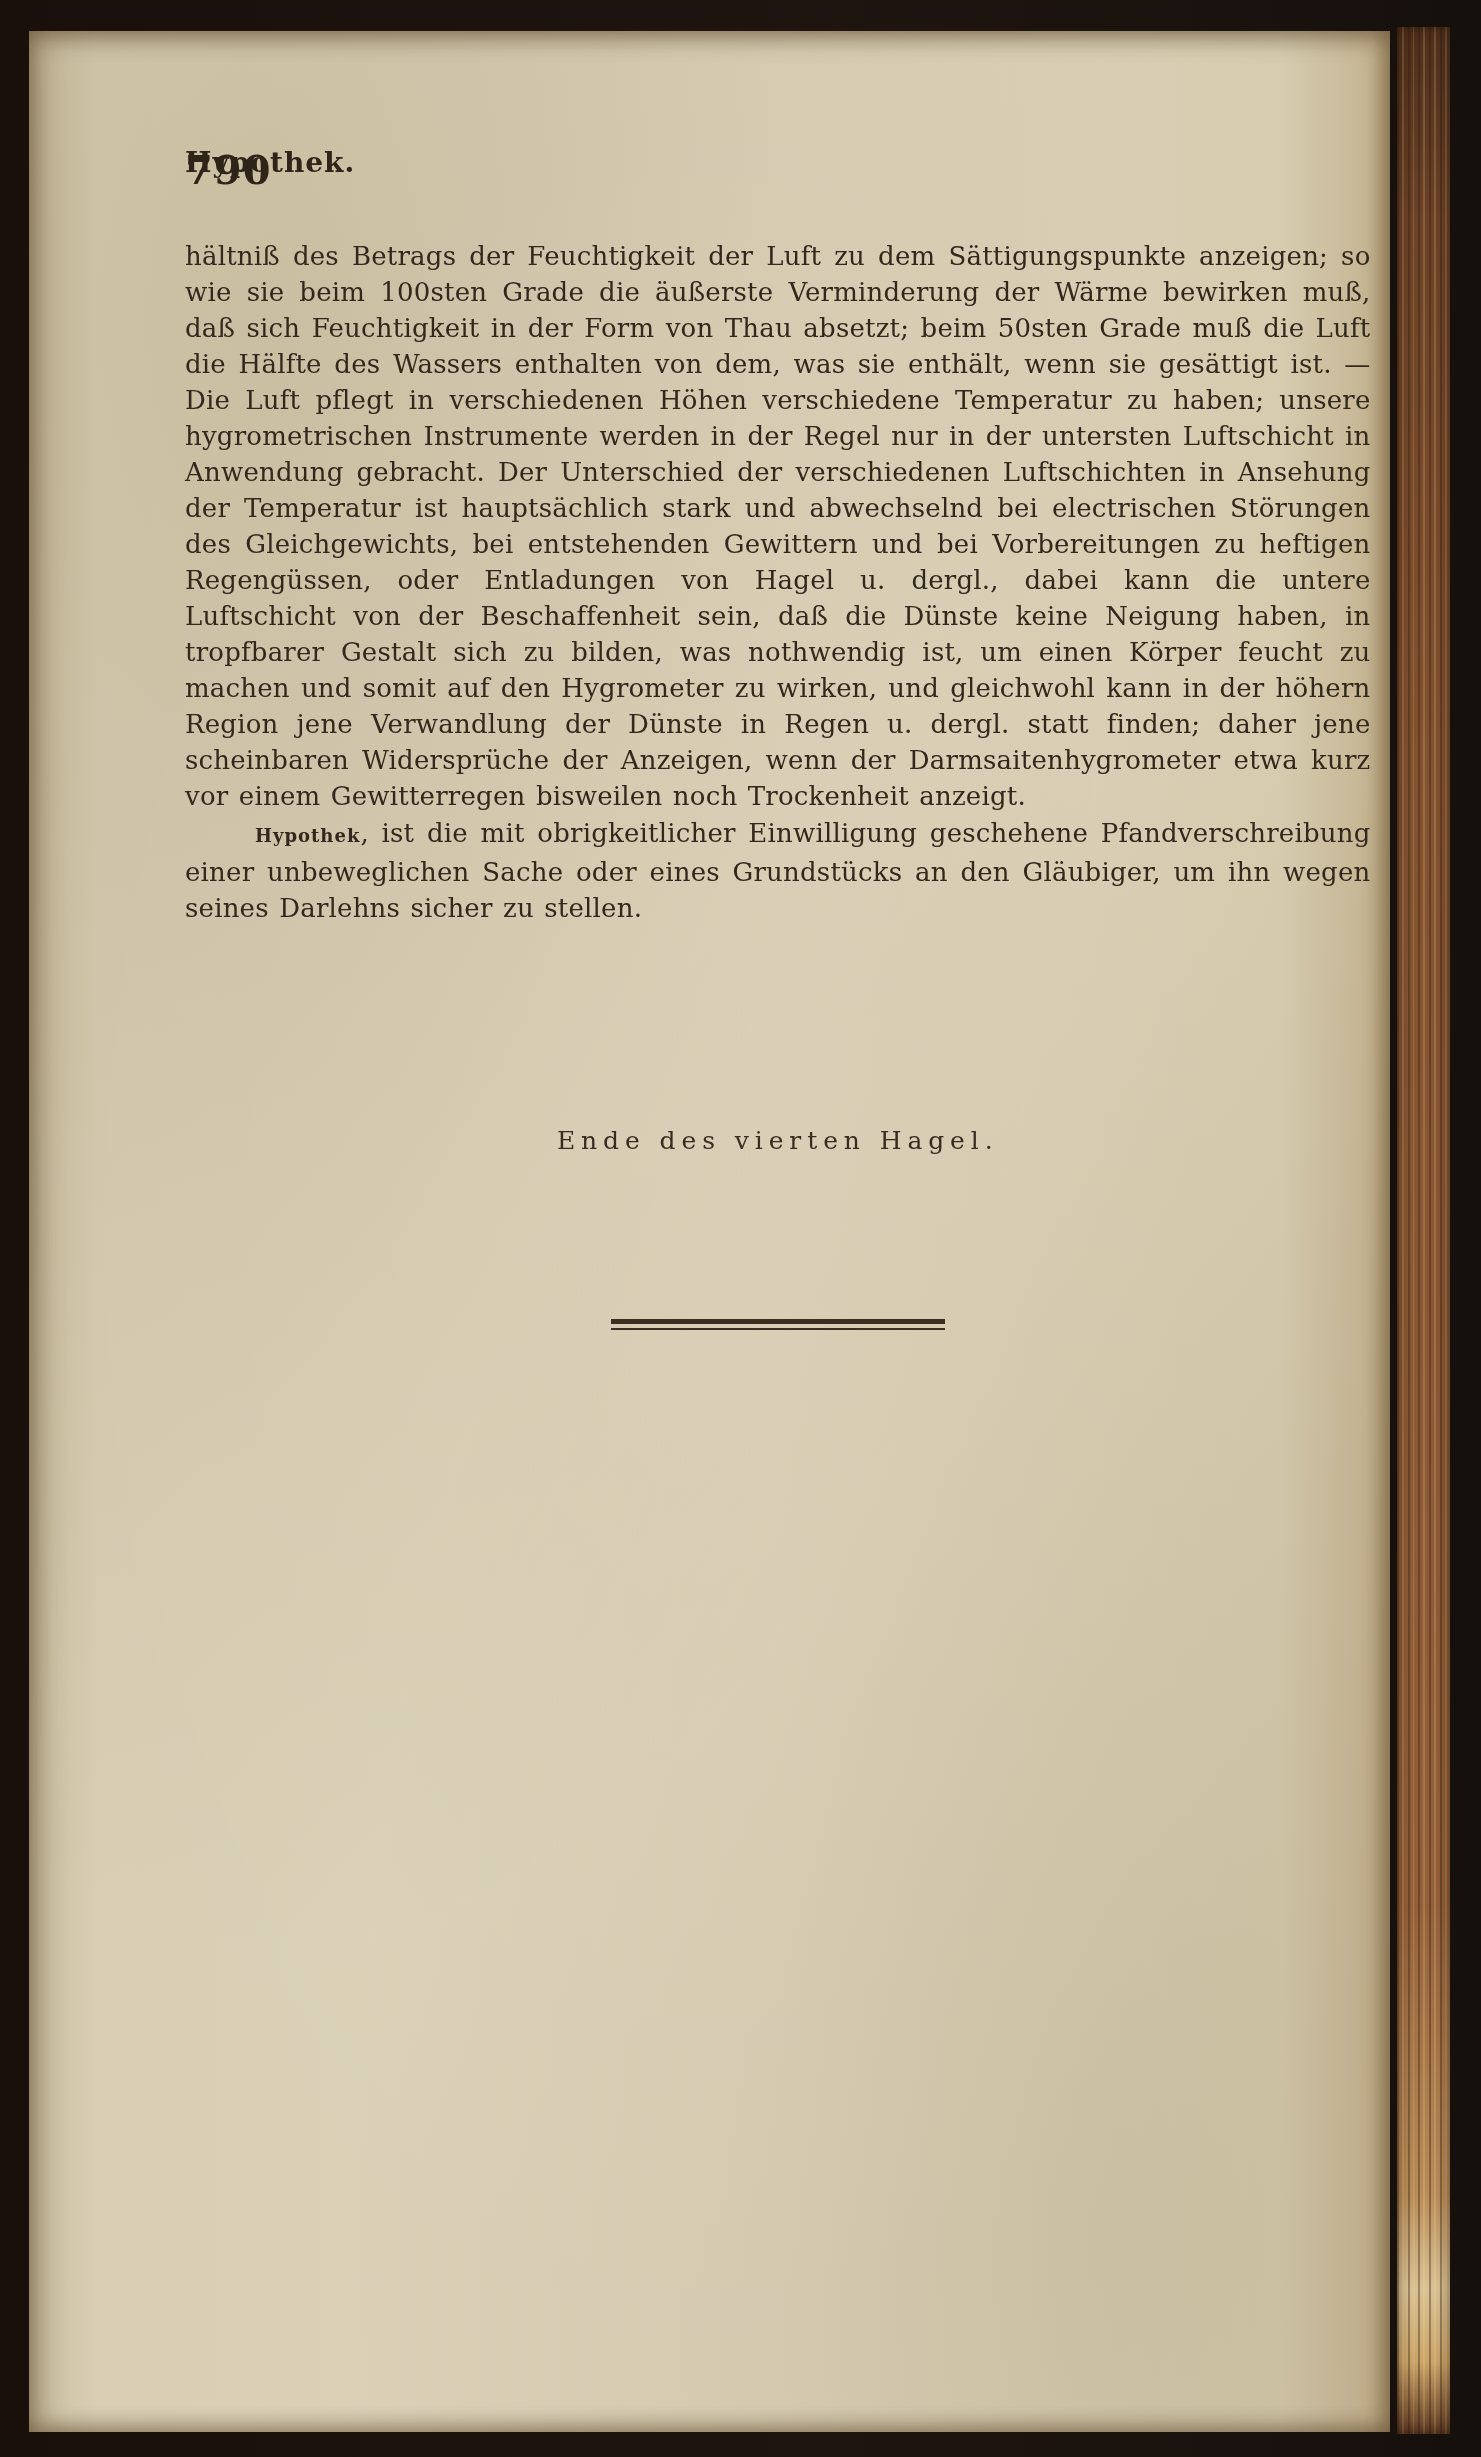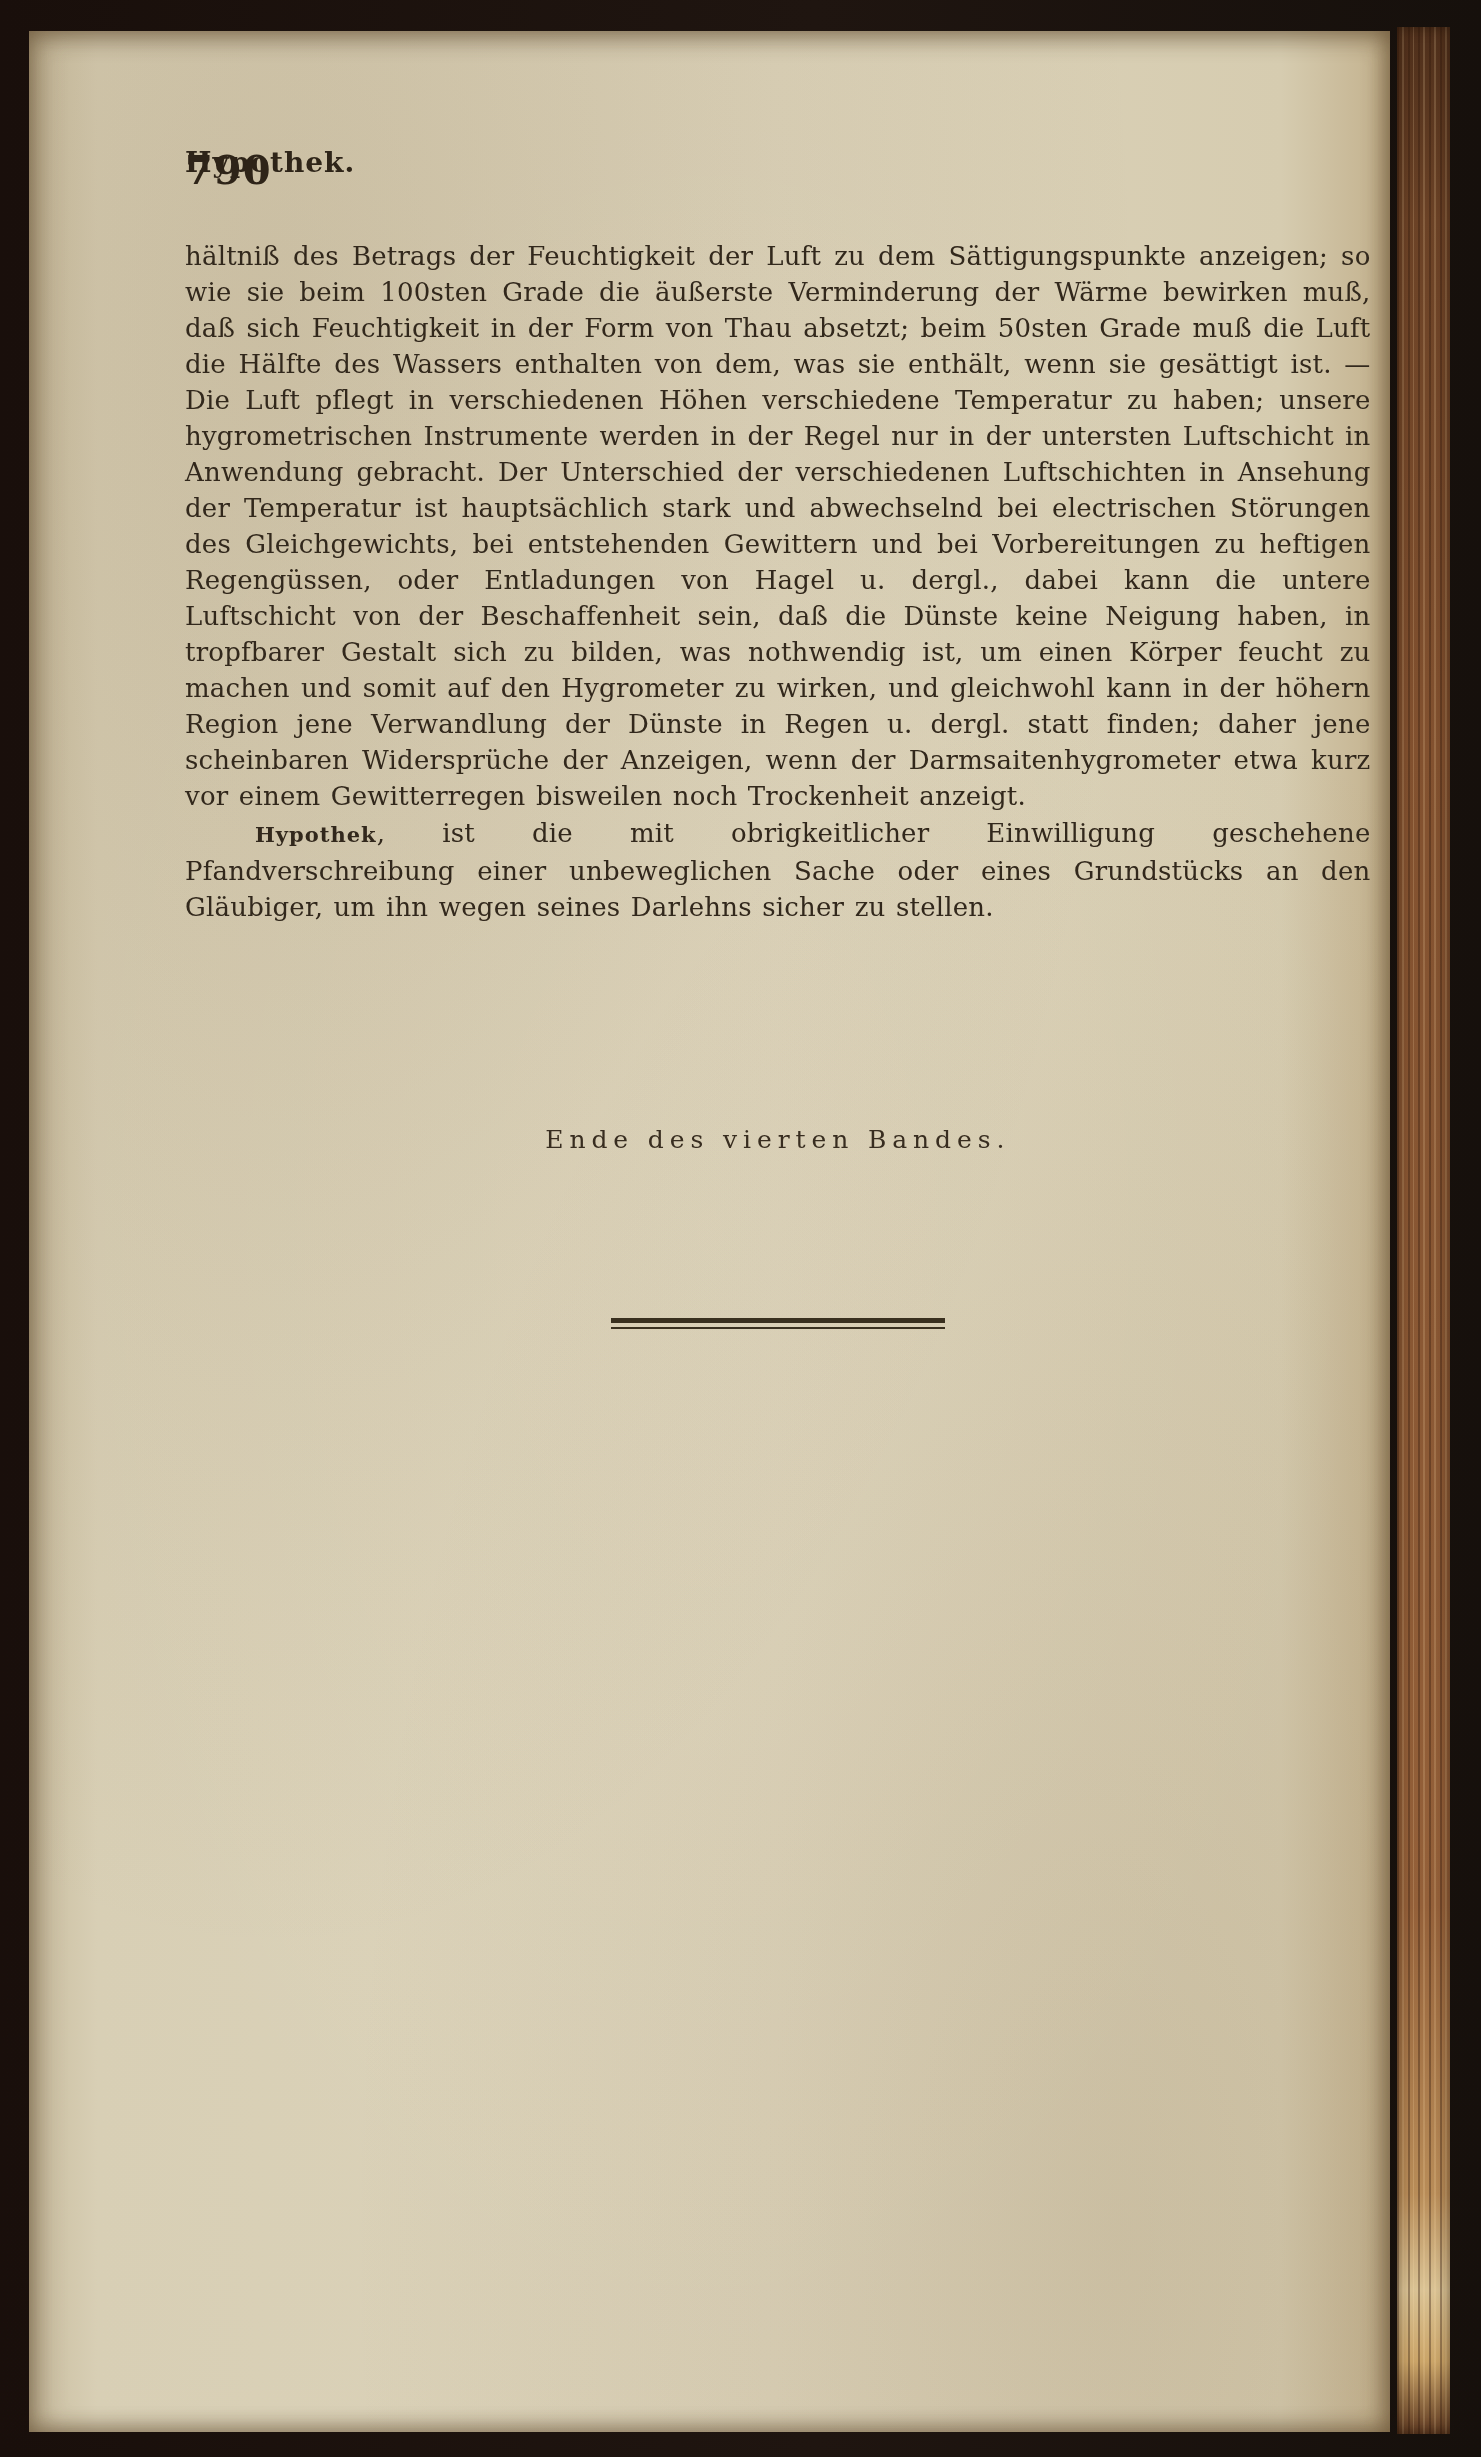"Hypothek" .entry-term { font-size: 21px -> 18px }
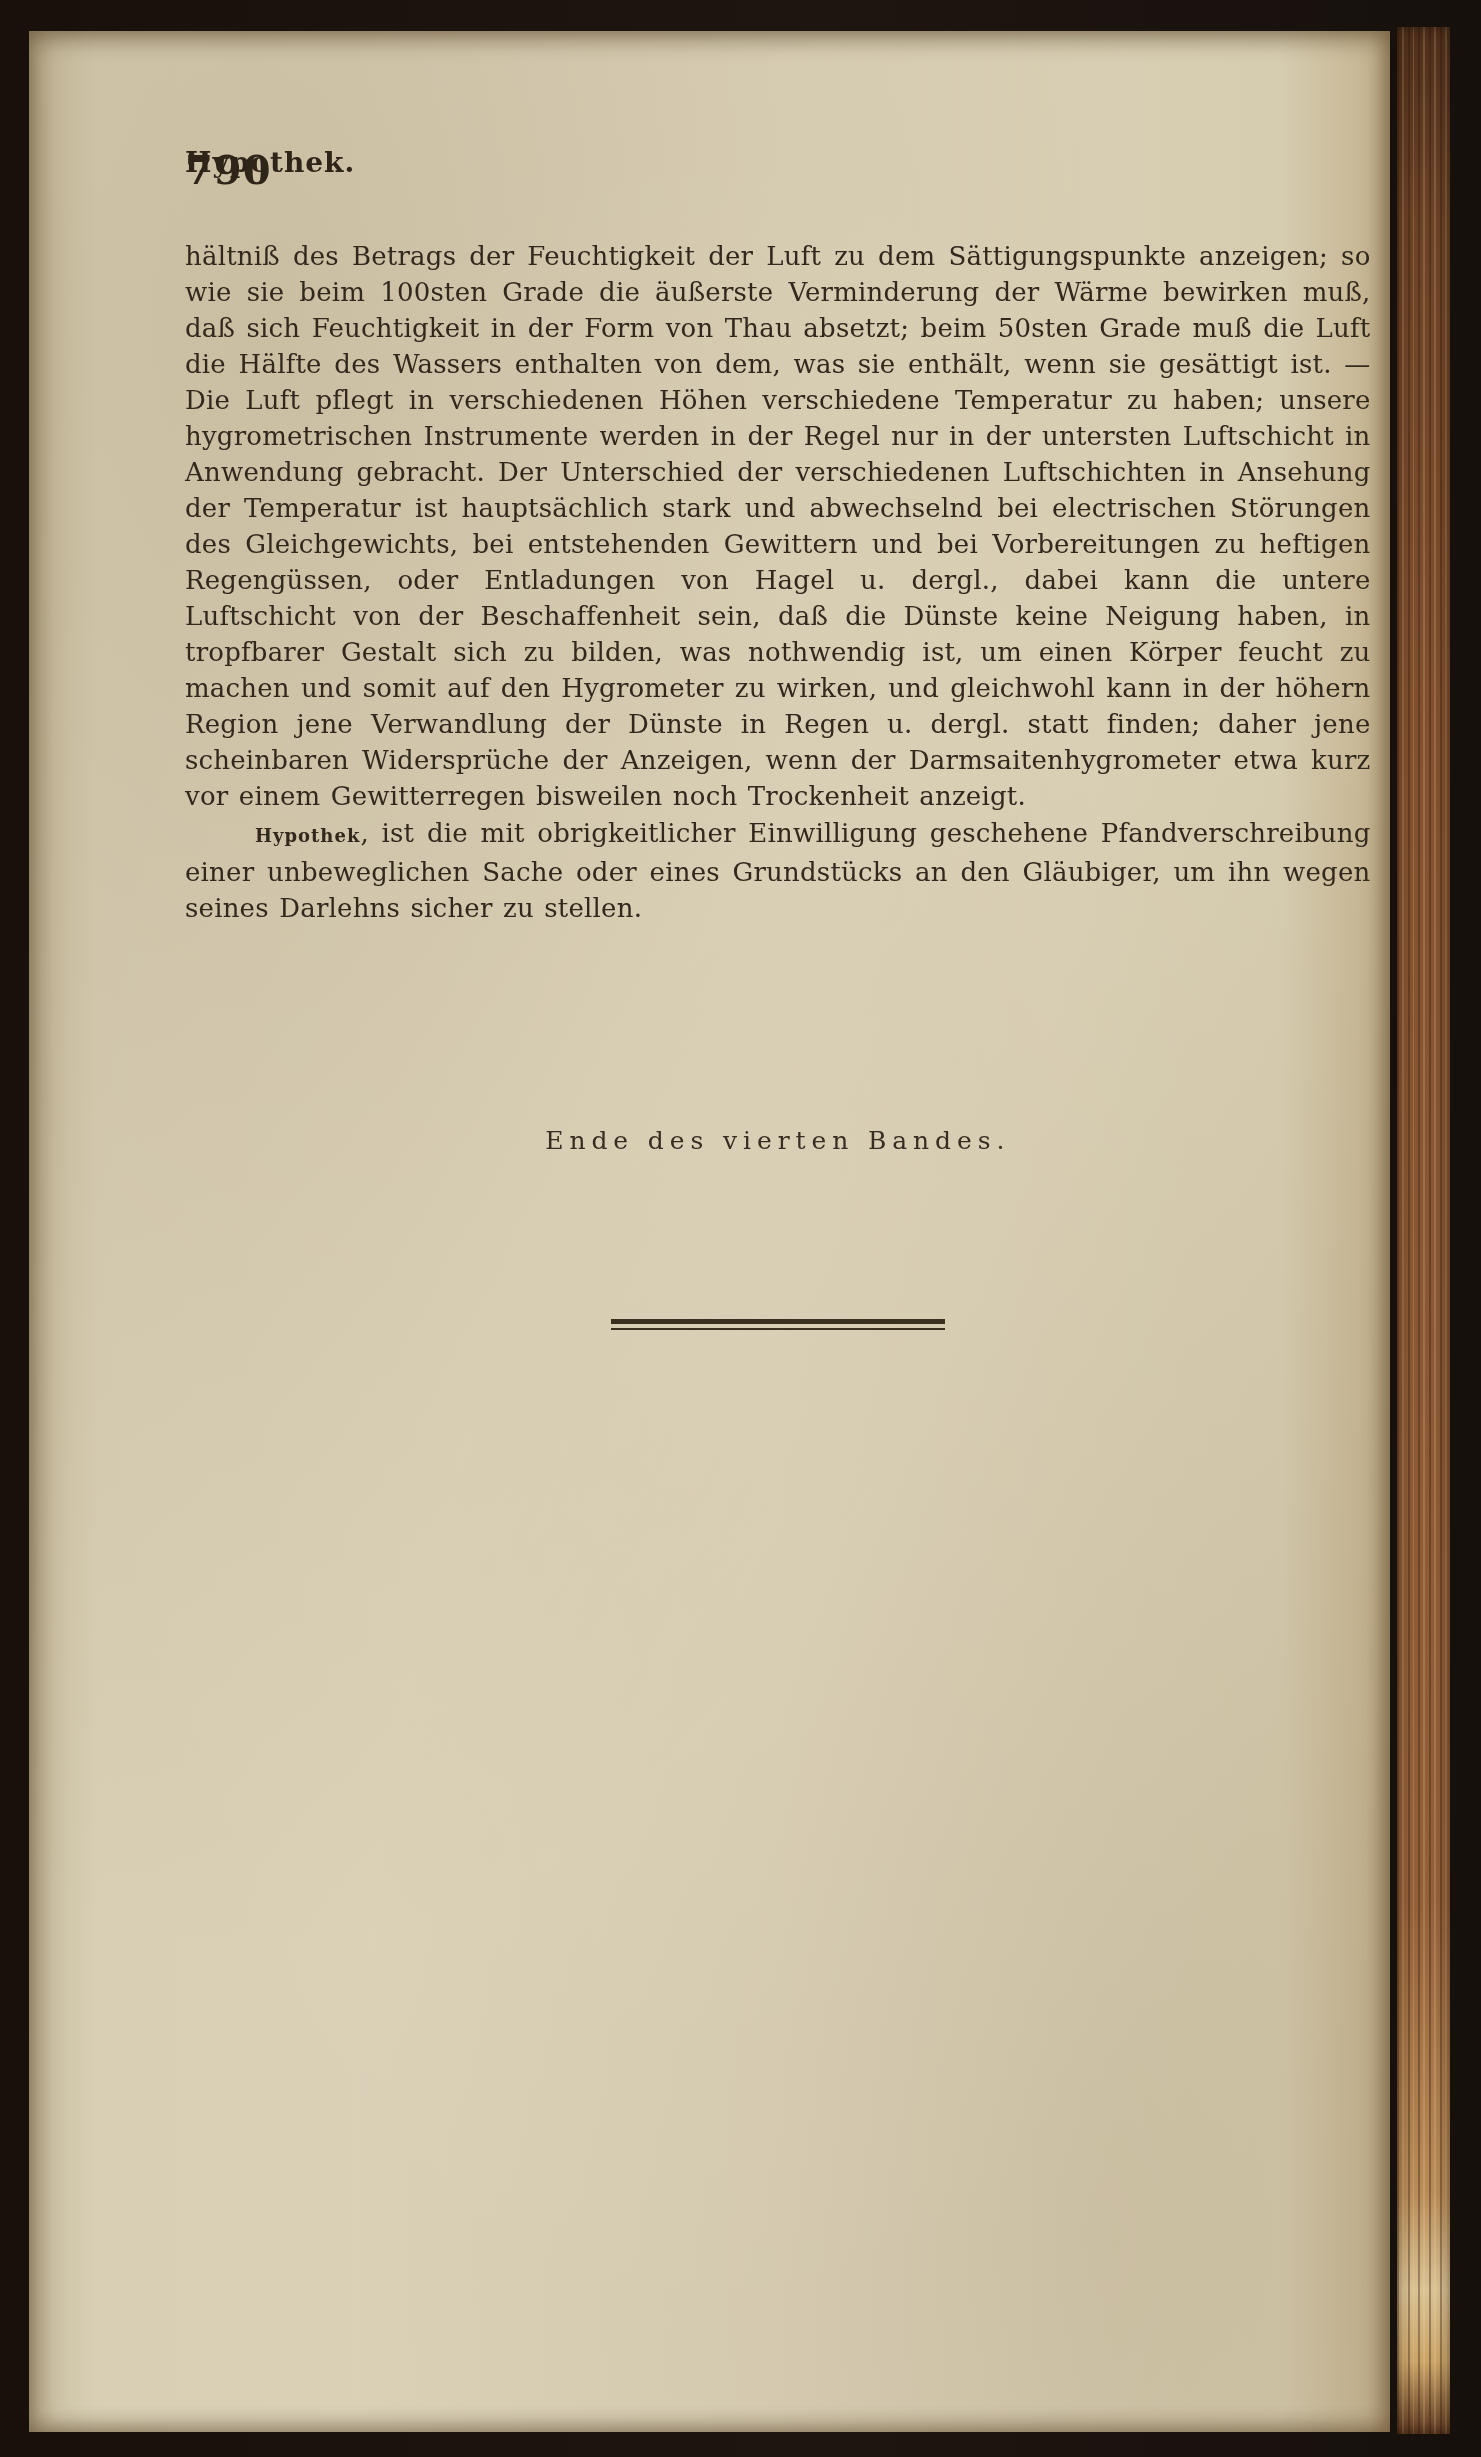"Ende des vierten Bandes." div.colophon { text: Bandes -> Hagel }
